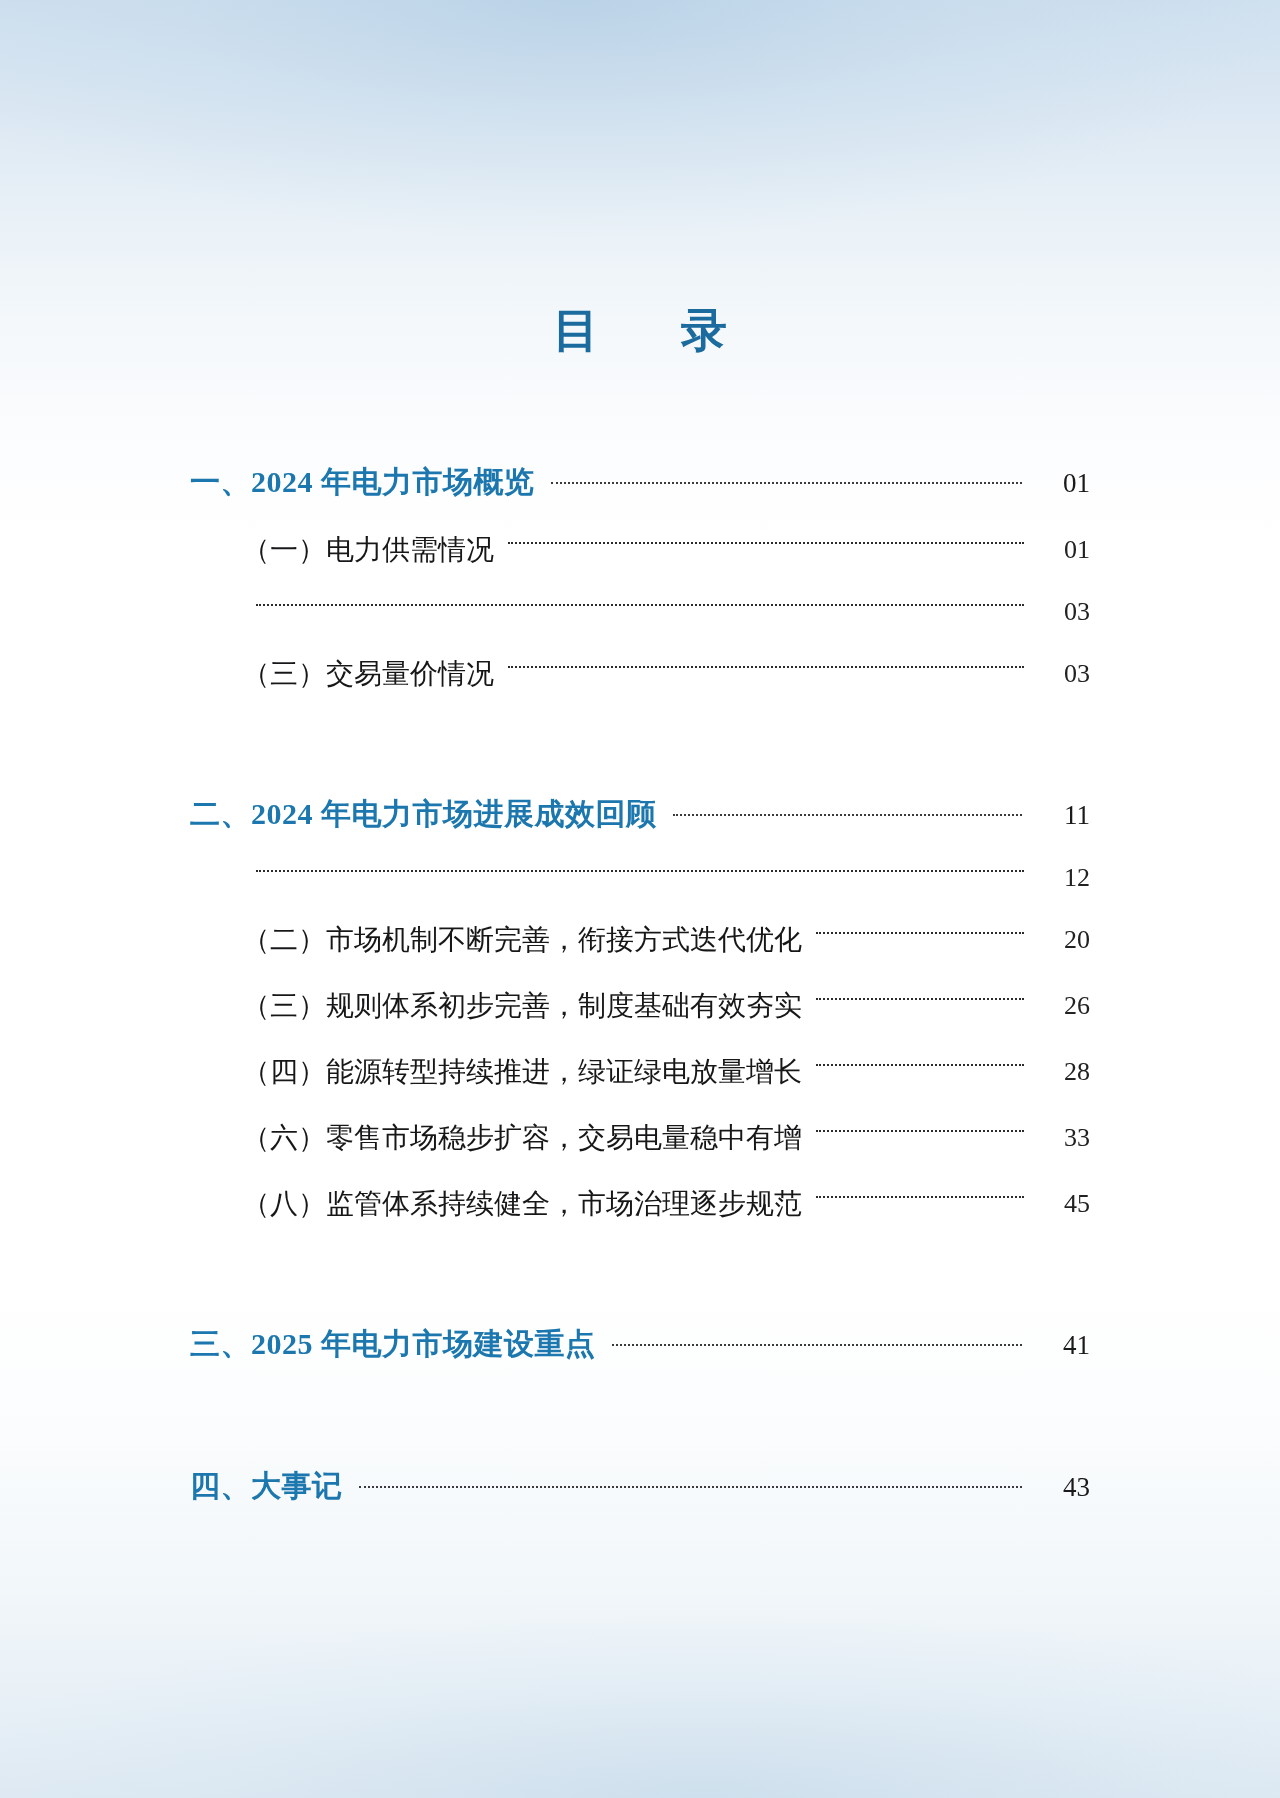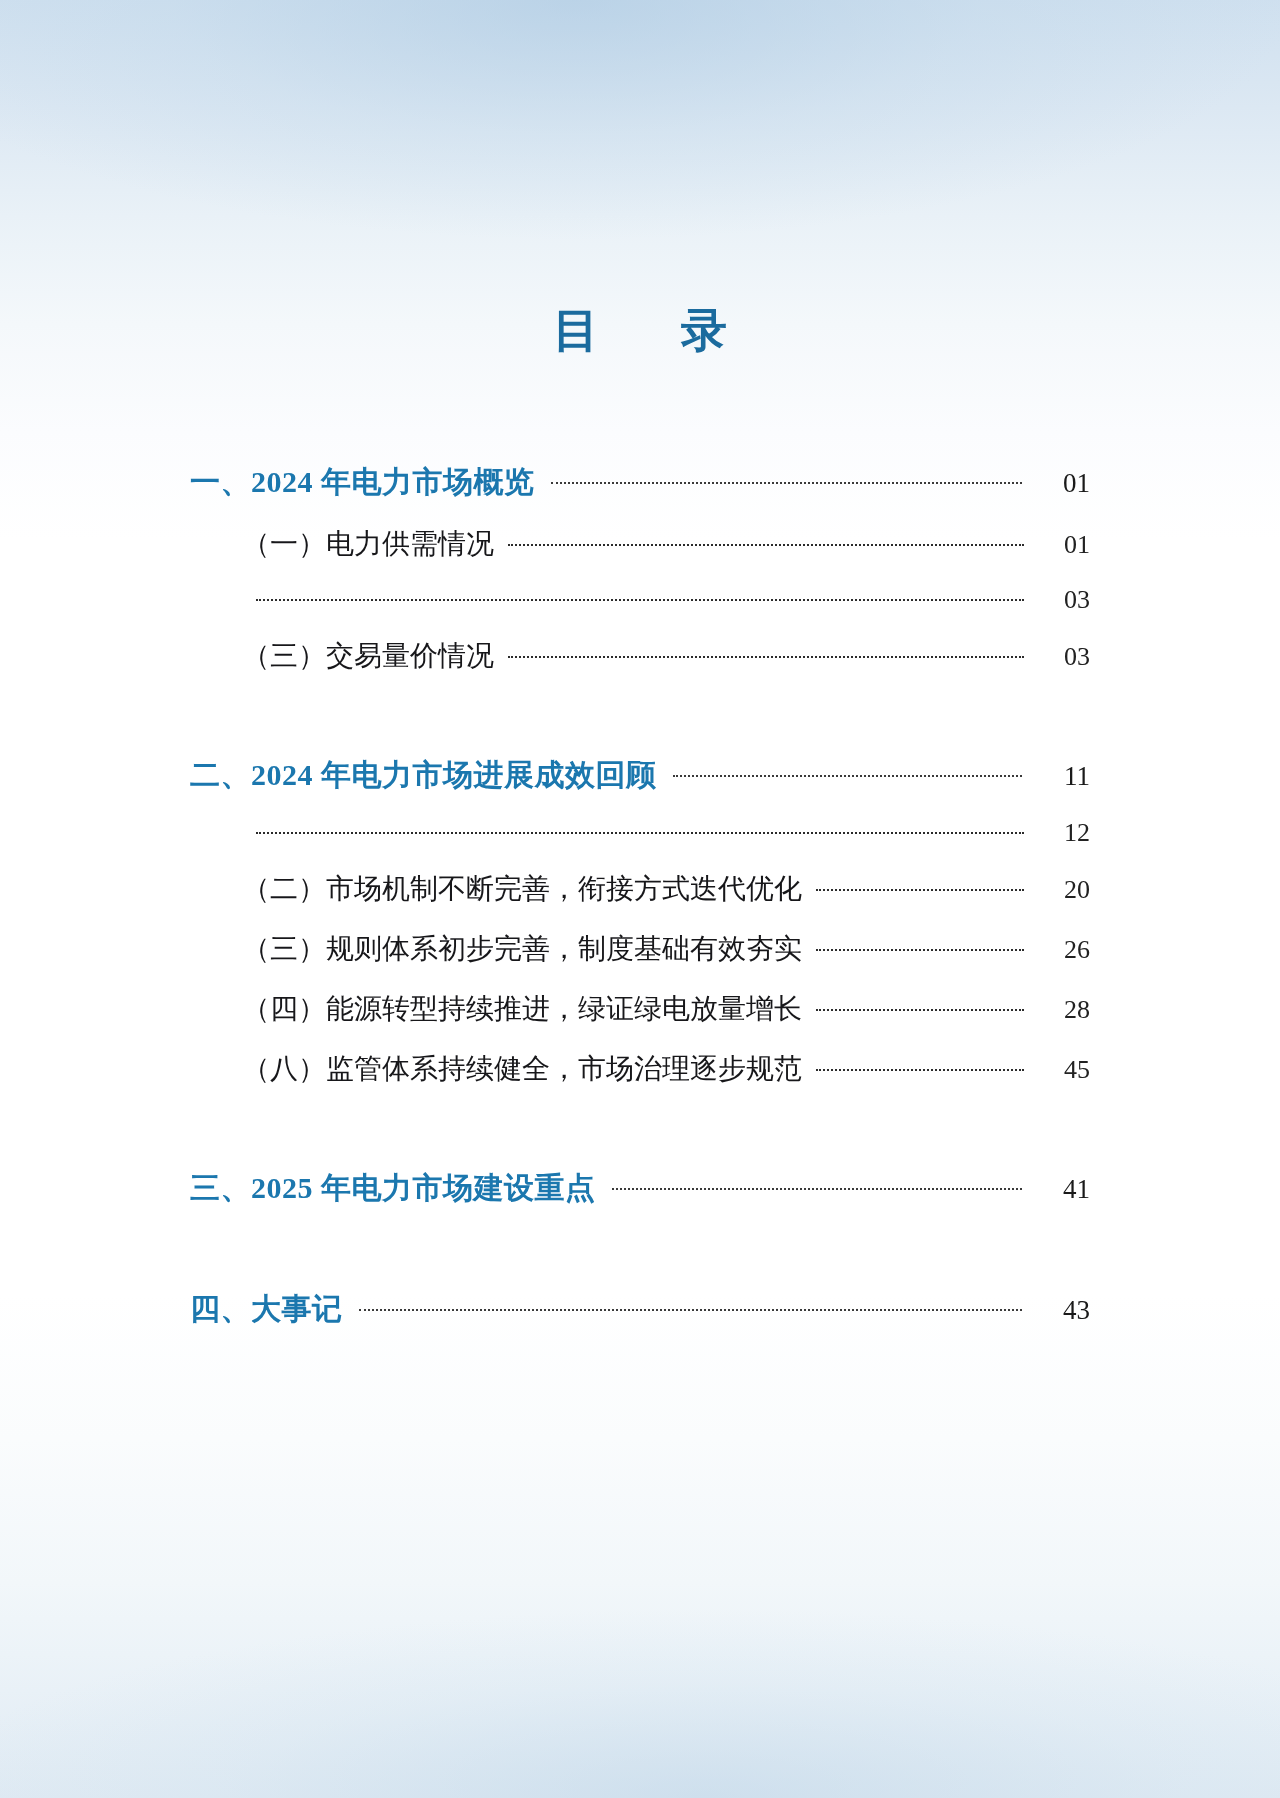"一、2024 年电力市场概览" .level1 { margin-top: 30px -> 51px }
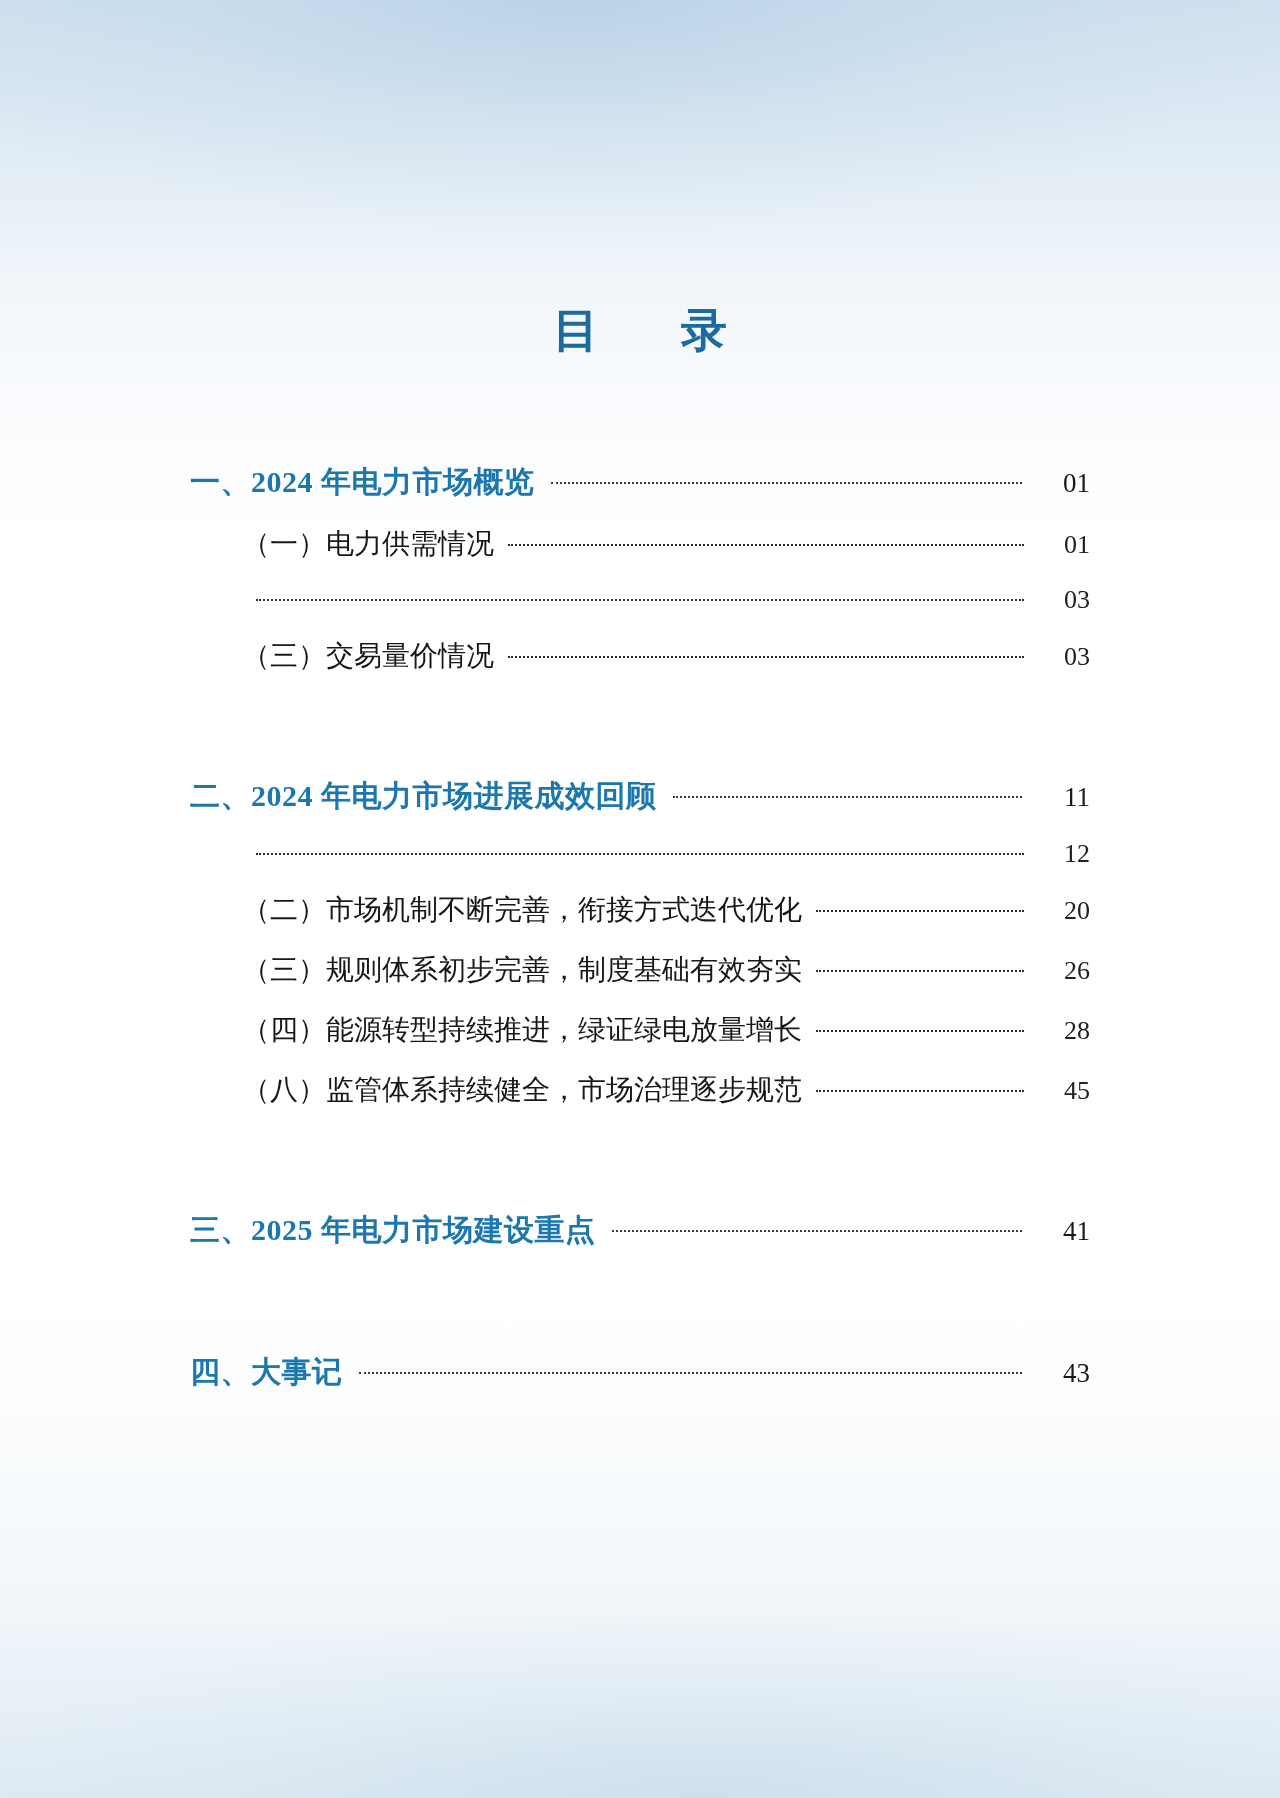"（一）电力供需情况" .level2 { align-items: none -> center; margin-top: 22px -> 28px }
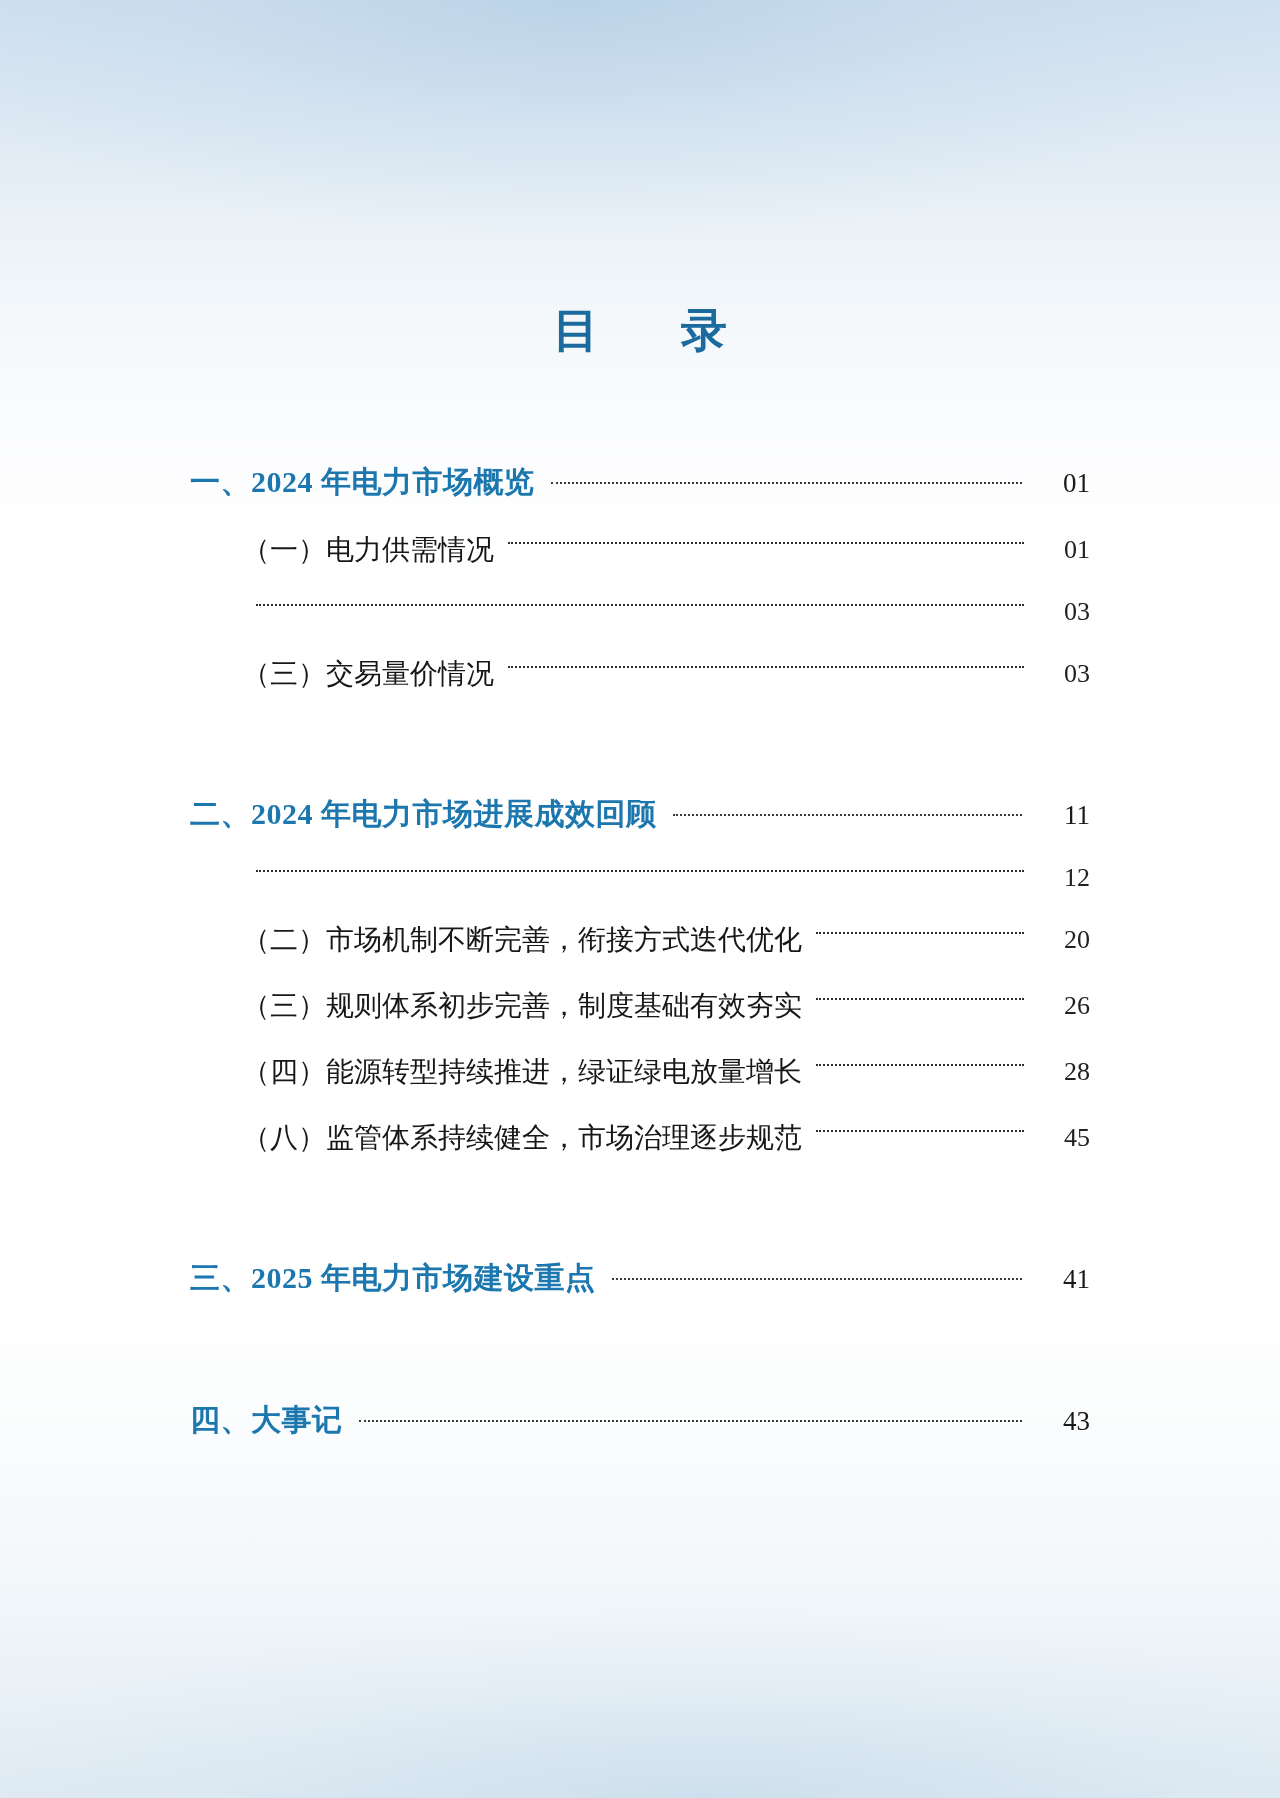"（六）零售市场稳步扩容，交易电量稳中有增" div.entry { html: none -> <div> <span>（六）零售市场稳步扩容，交易电量稳中有增</span> <span></span> <span>33</span> </div> }
